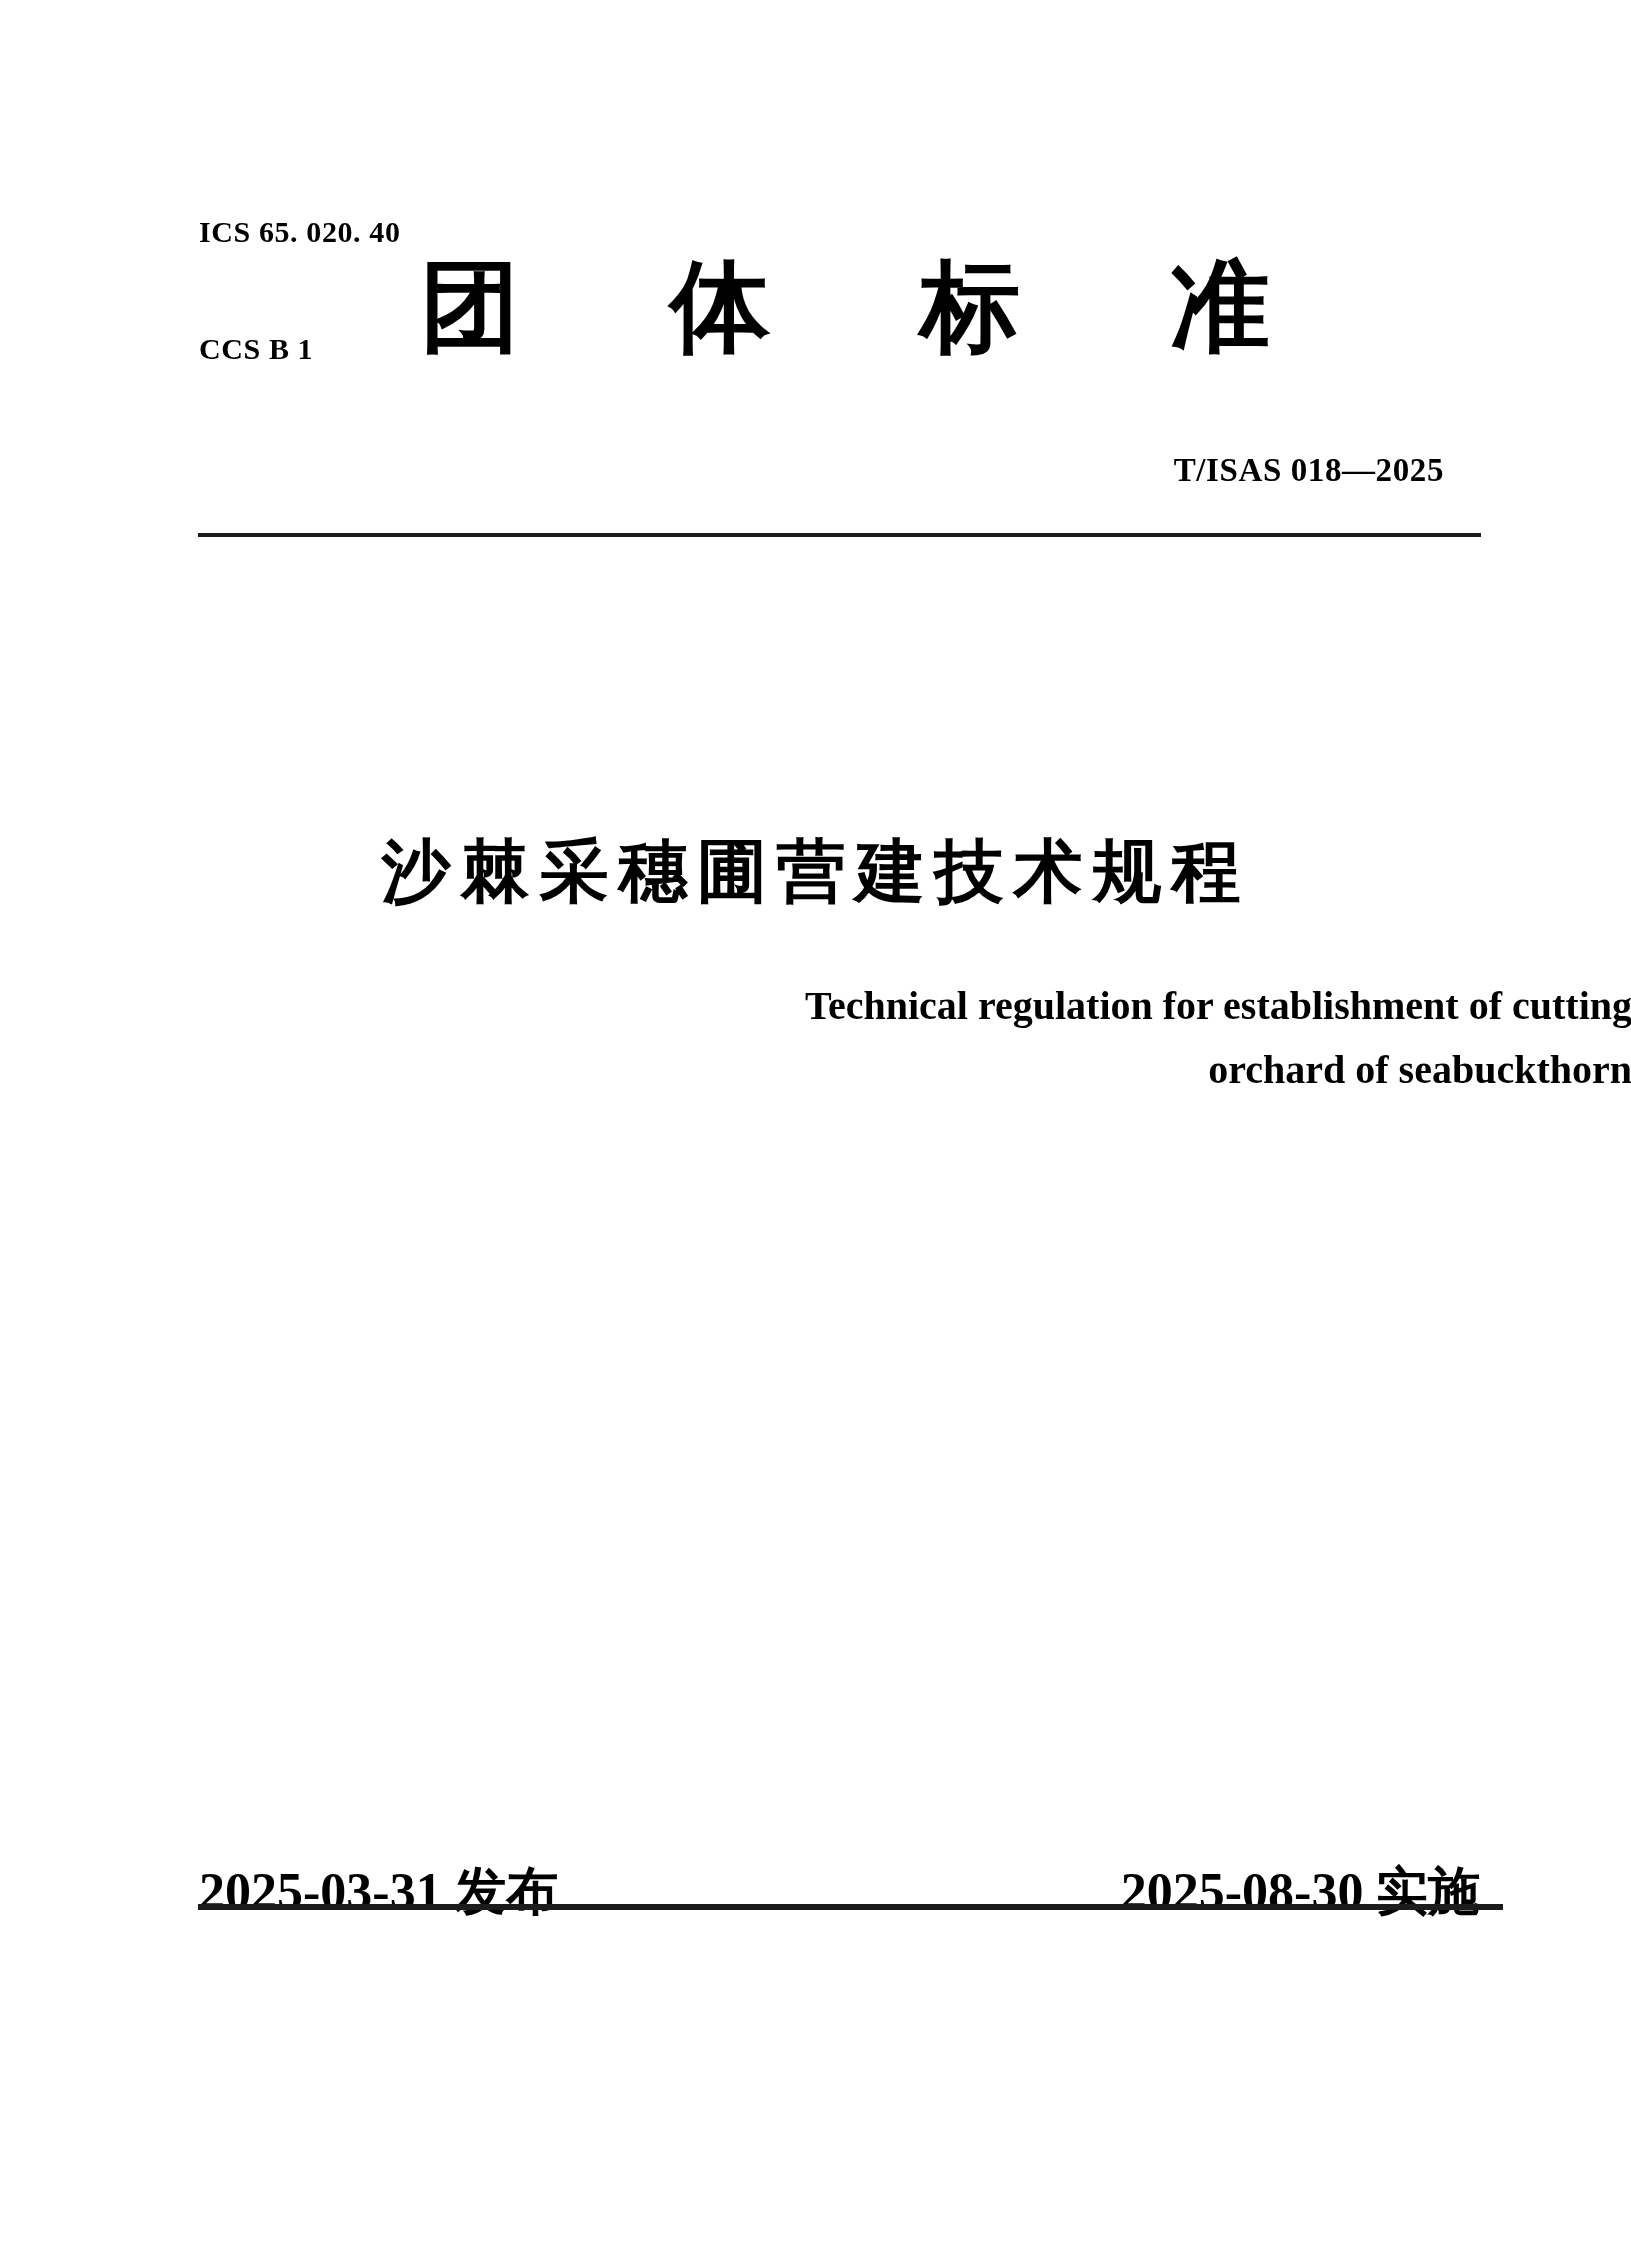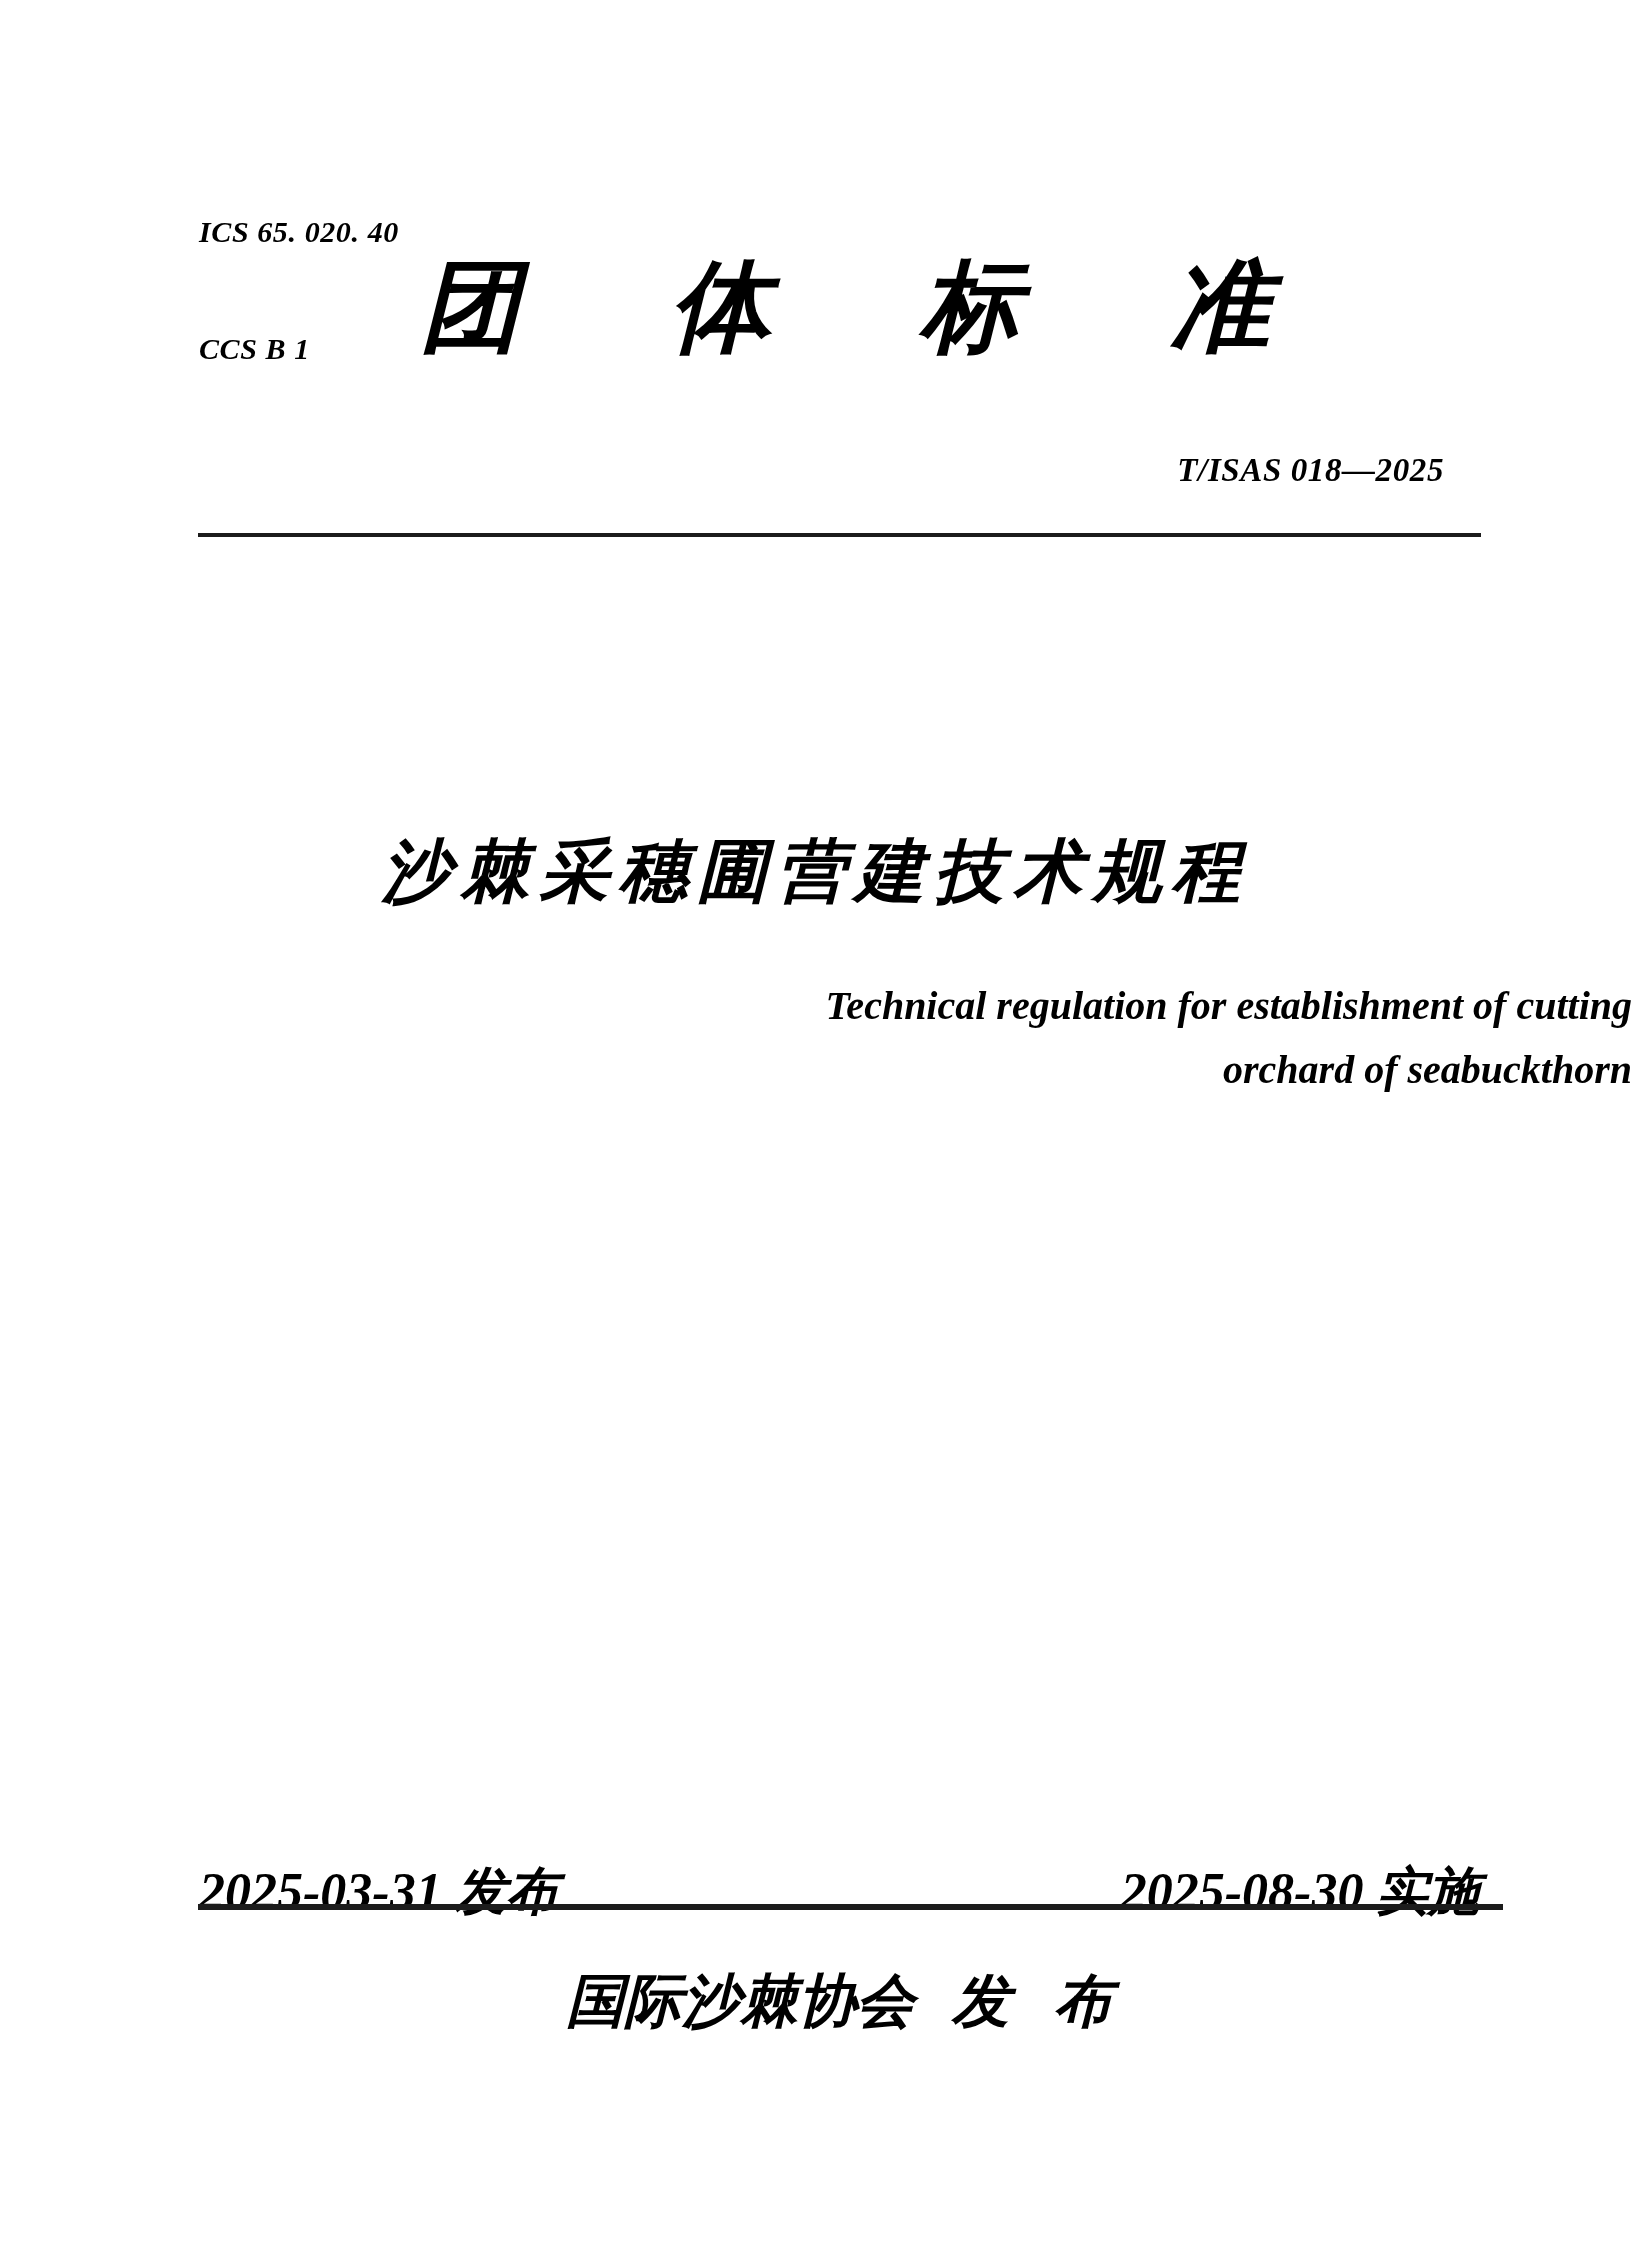"ICS 65. 020. 40" * { font-style: italic -> none }
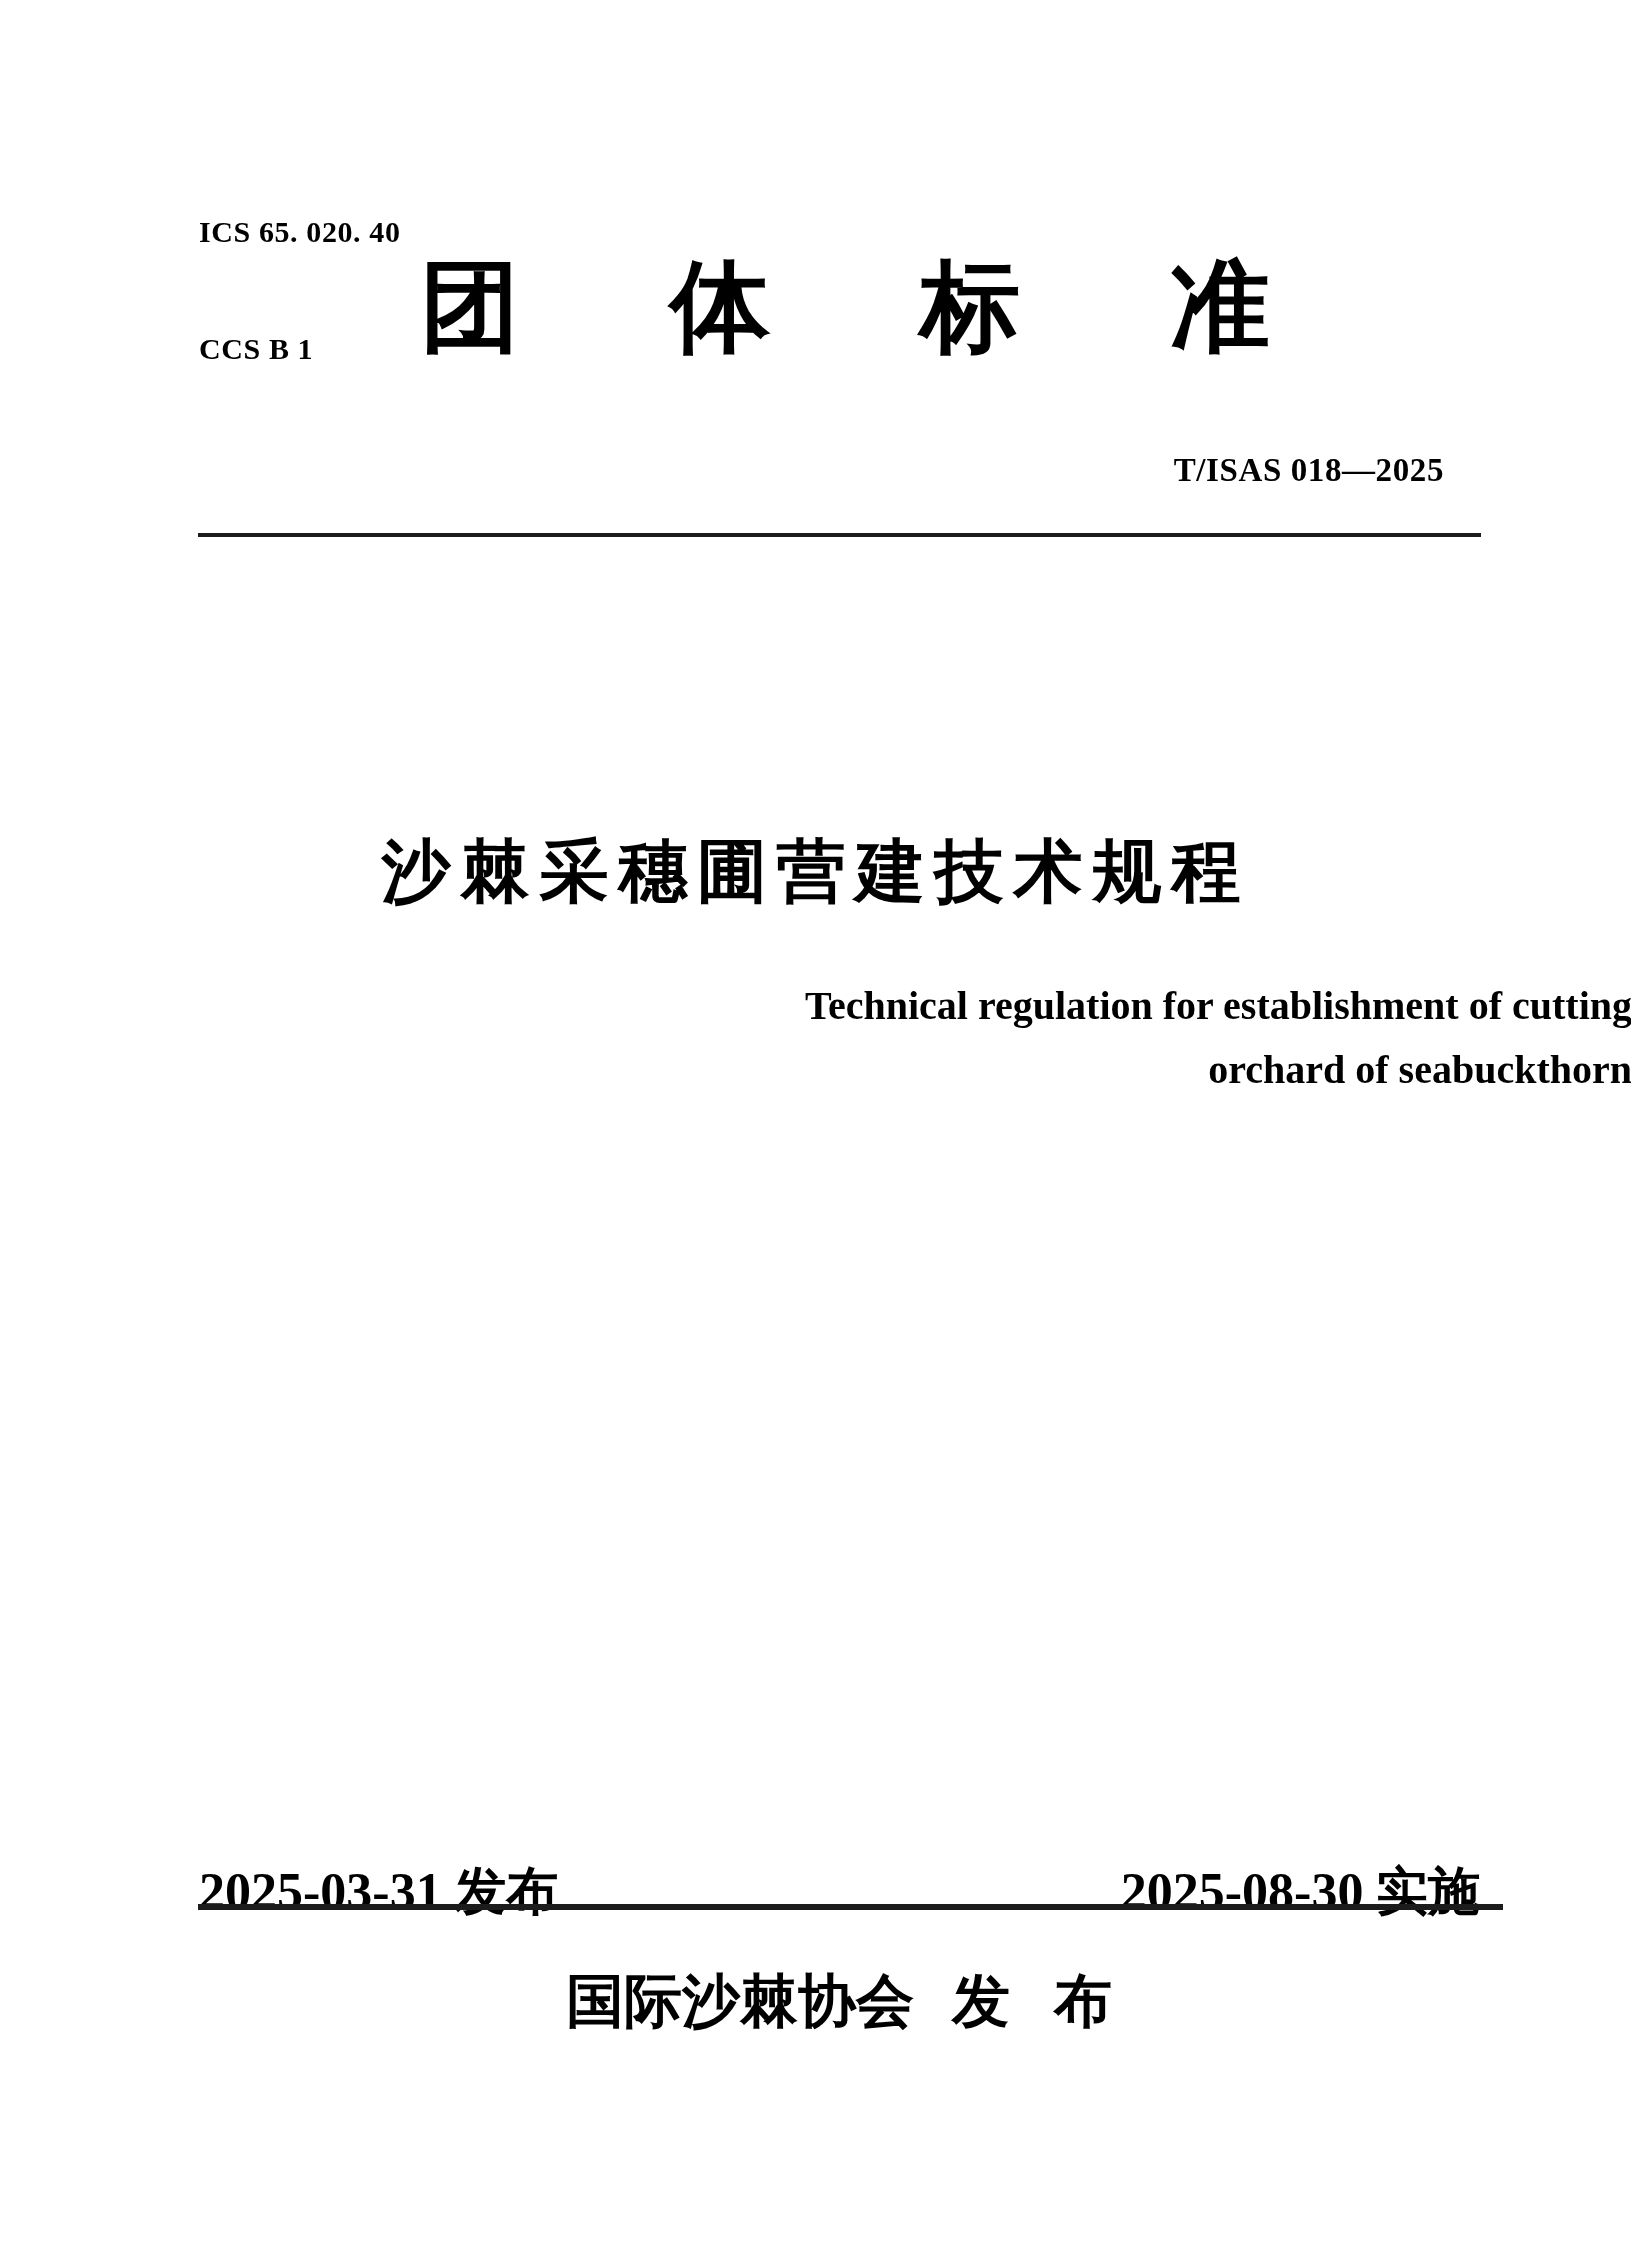"国际沙棘协会" div.publisher-row { html: <div> <span>国际沙棘协会</span> <span>发</span> <span>布</span> </div> -> none }
